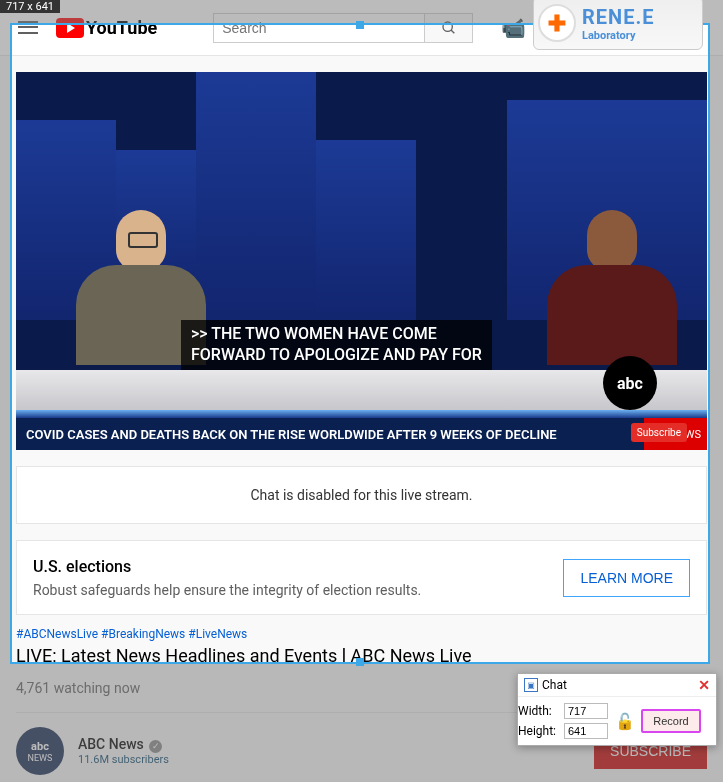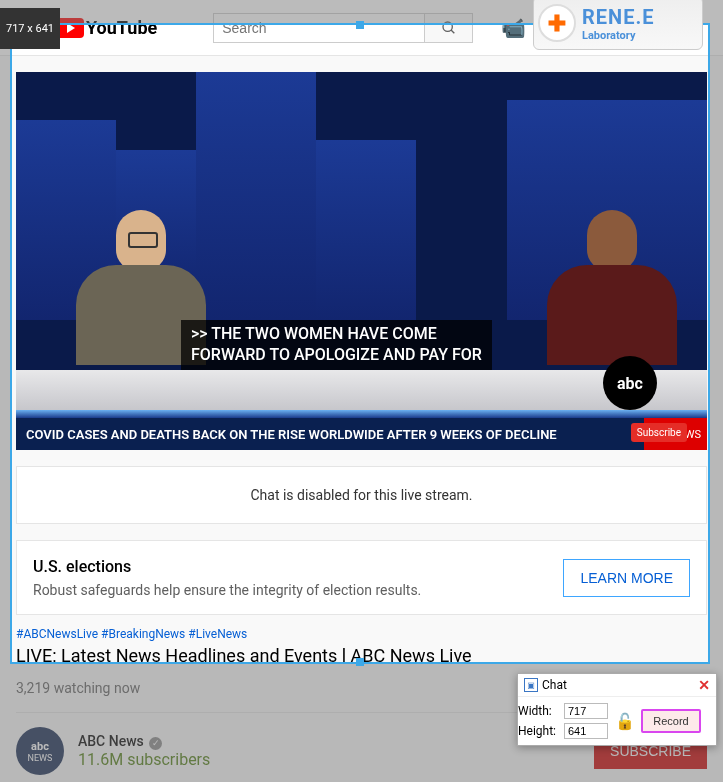"717 x 641" .size-label { padding: 14px 6px -> 0 6px; top: 8px -> 0 }
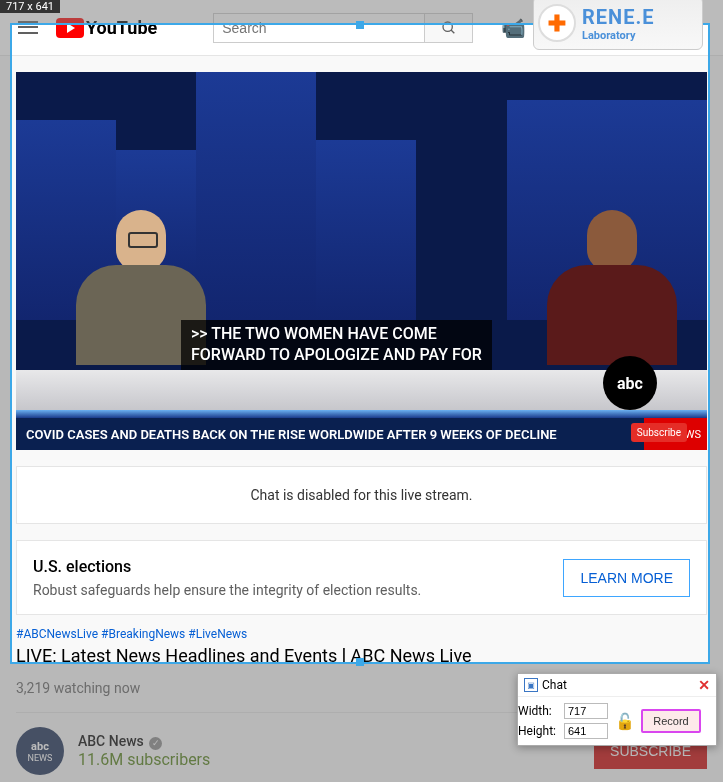"3,219 watching now" div { text: 3,219 -> 4,761 }
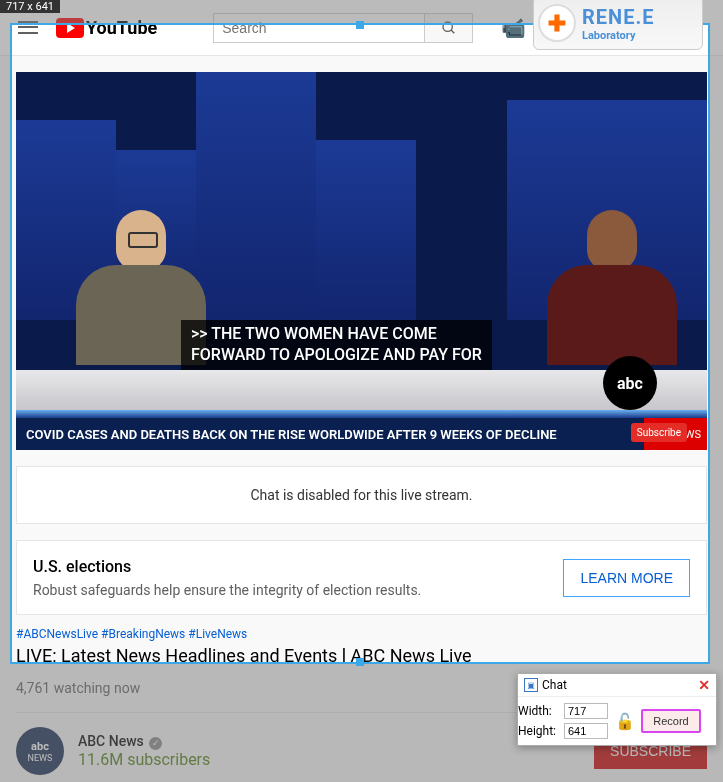"11.6M subscribers" .ch-subs { color: #4d7c0f -> #0c4a6e; font-size: 16px -> 11px }
